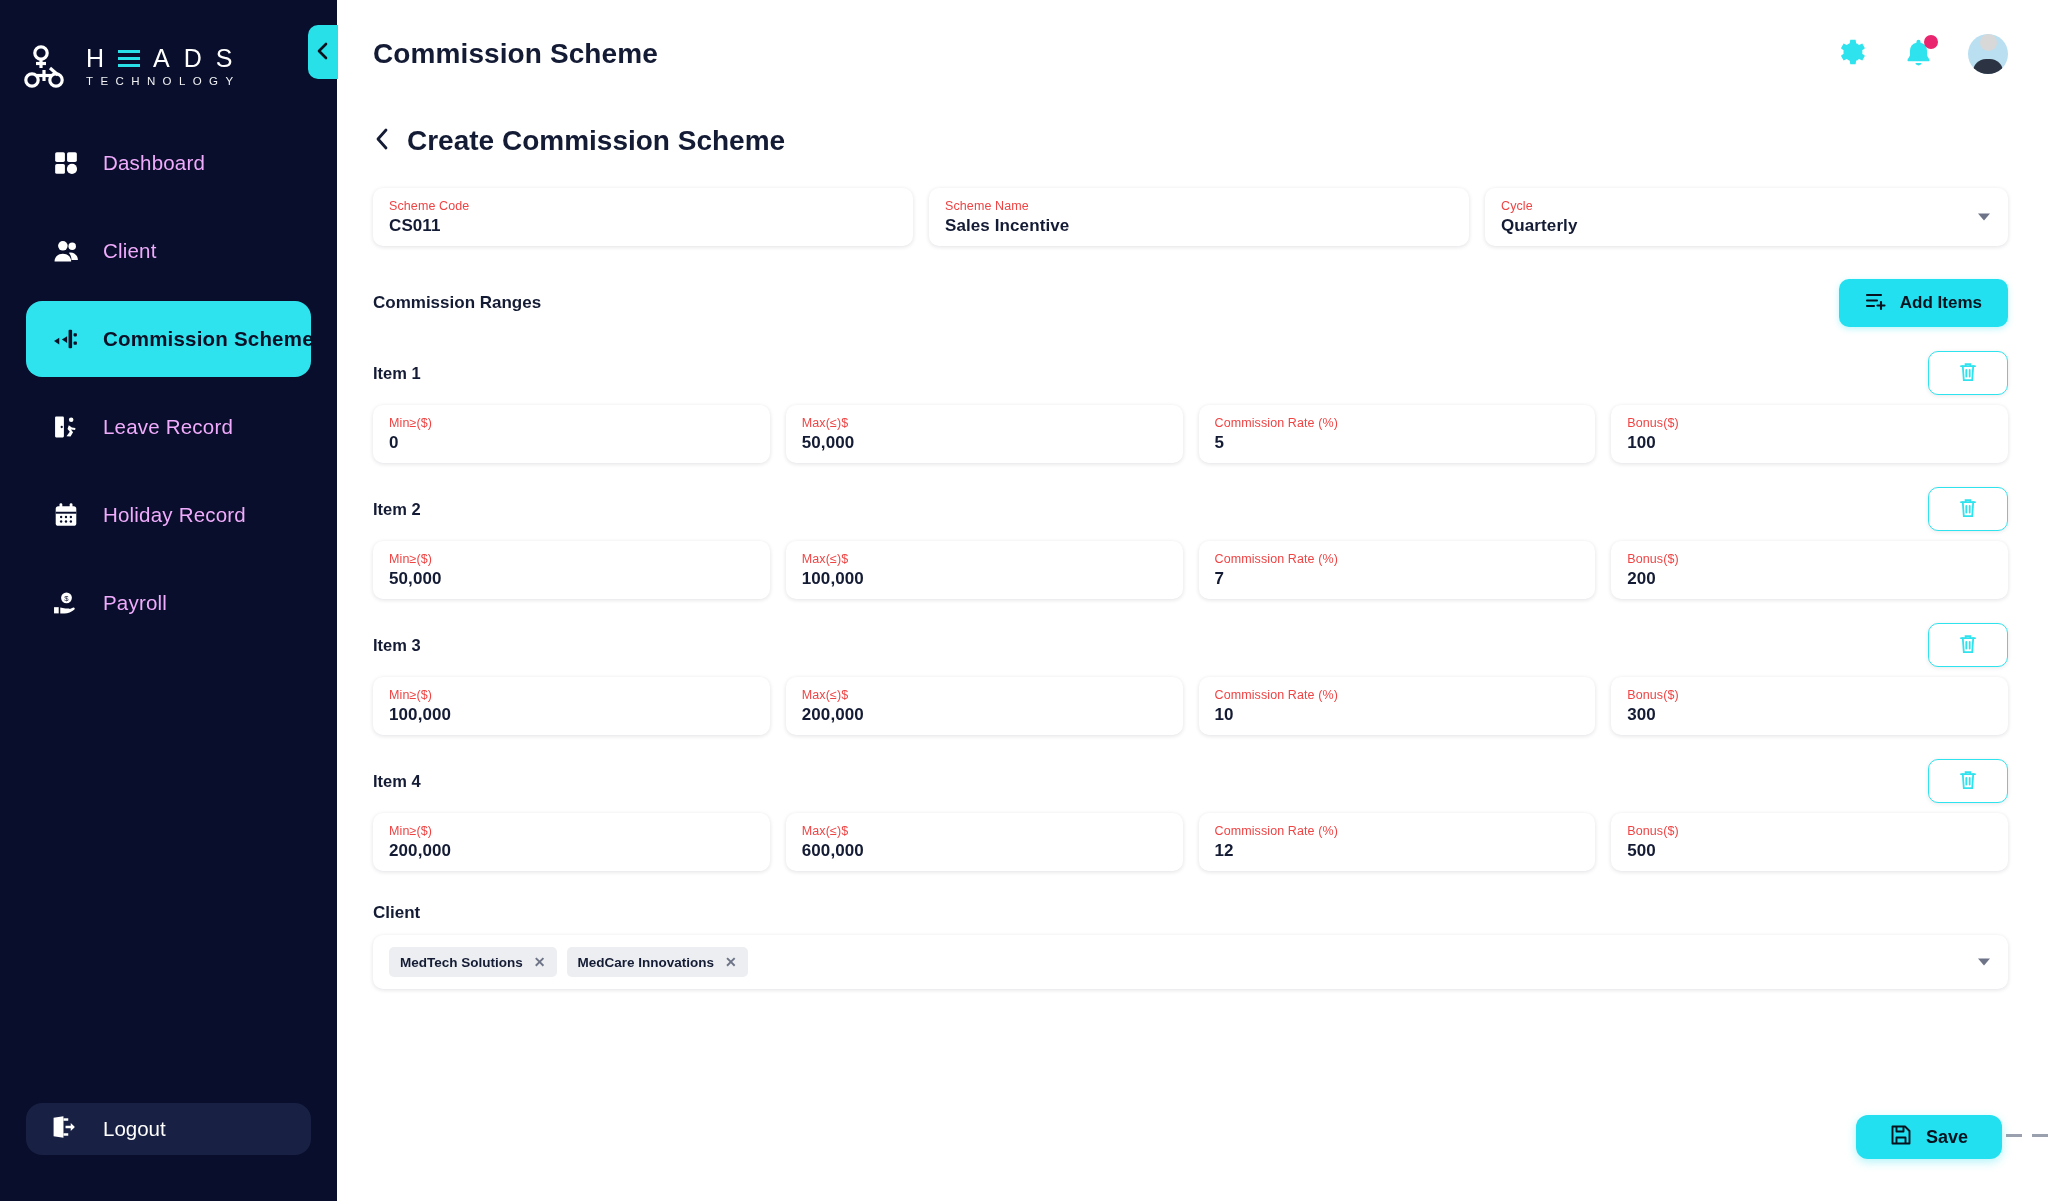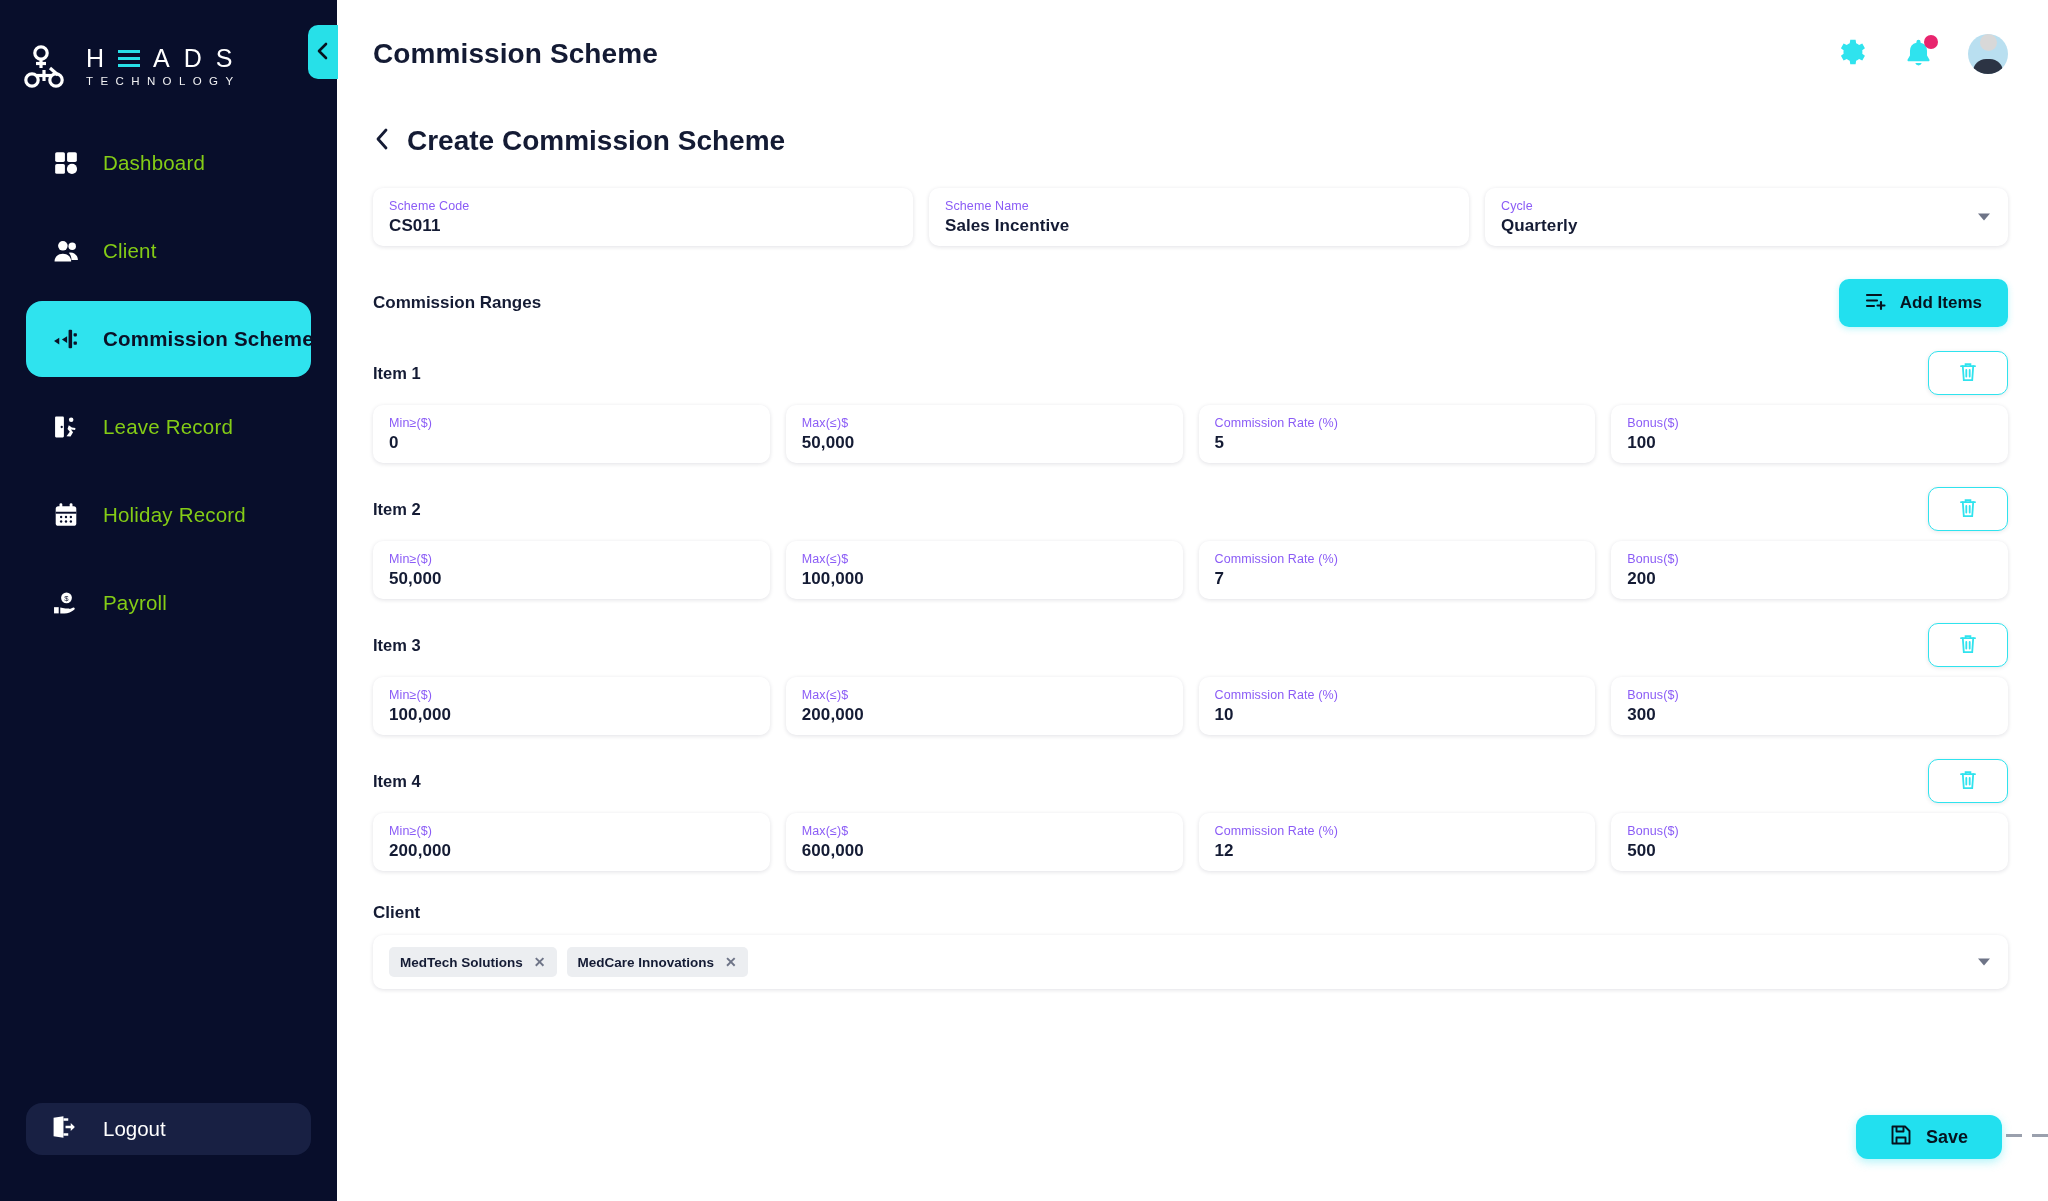"Dashboard" .nav-item { color: #84cc16 -> #f0abfc }
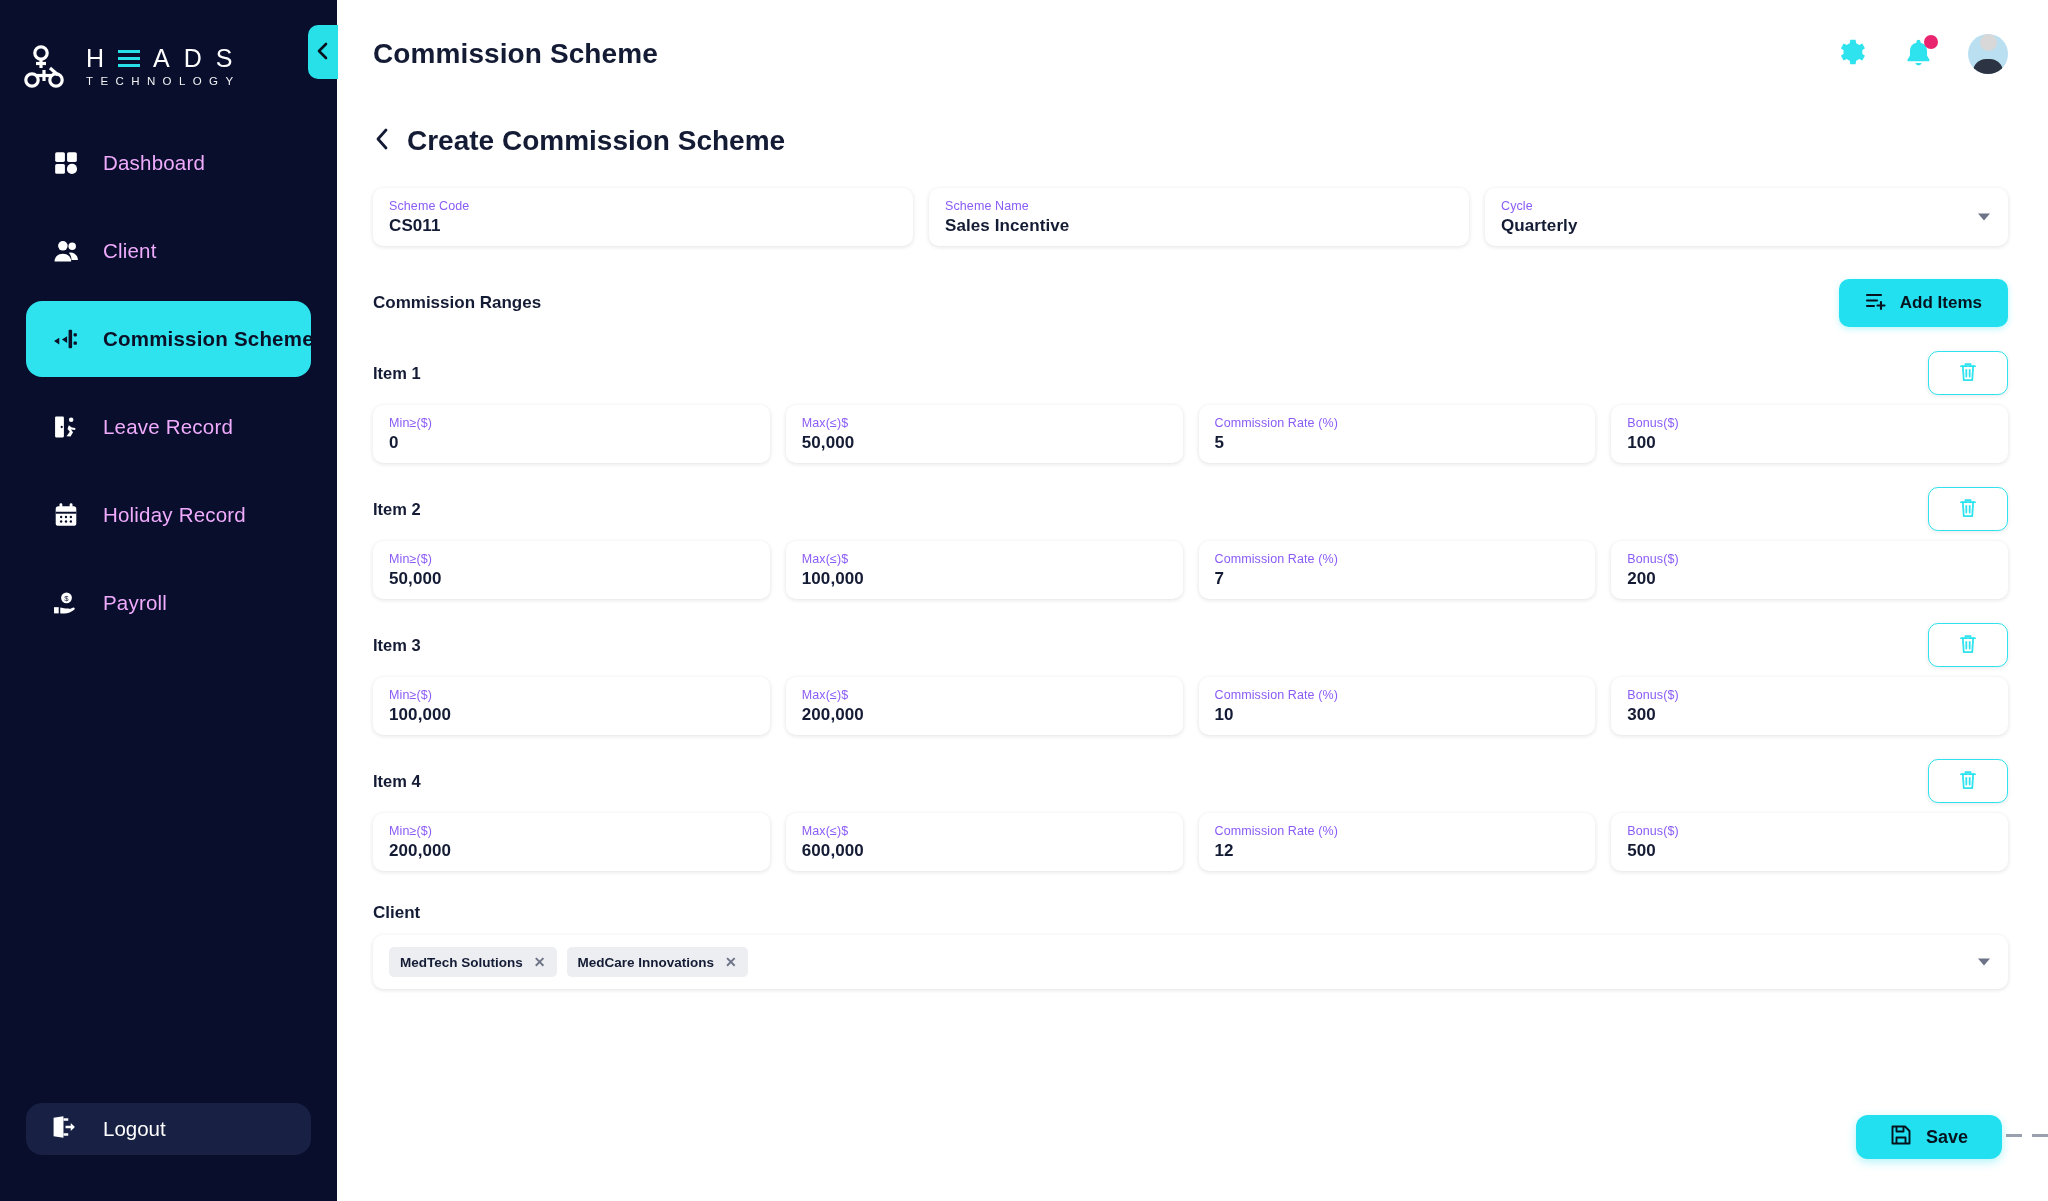"Scheme Code" .field-label { color: #8b5cf6 -> #ef4444 }
